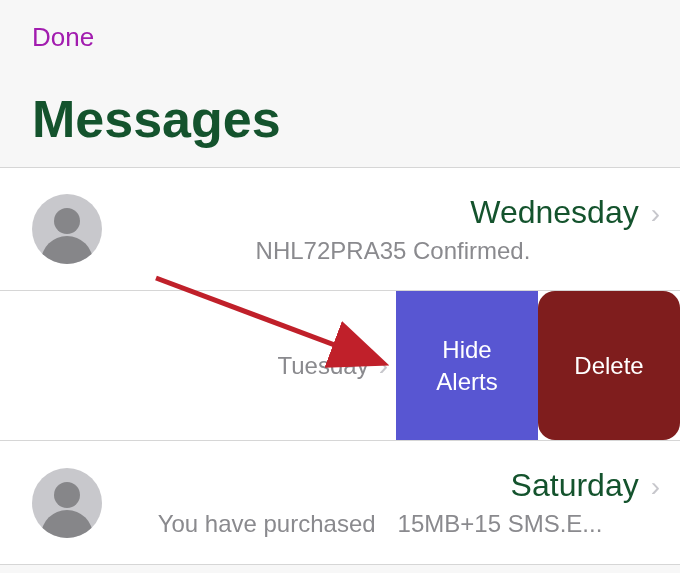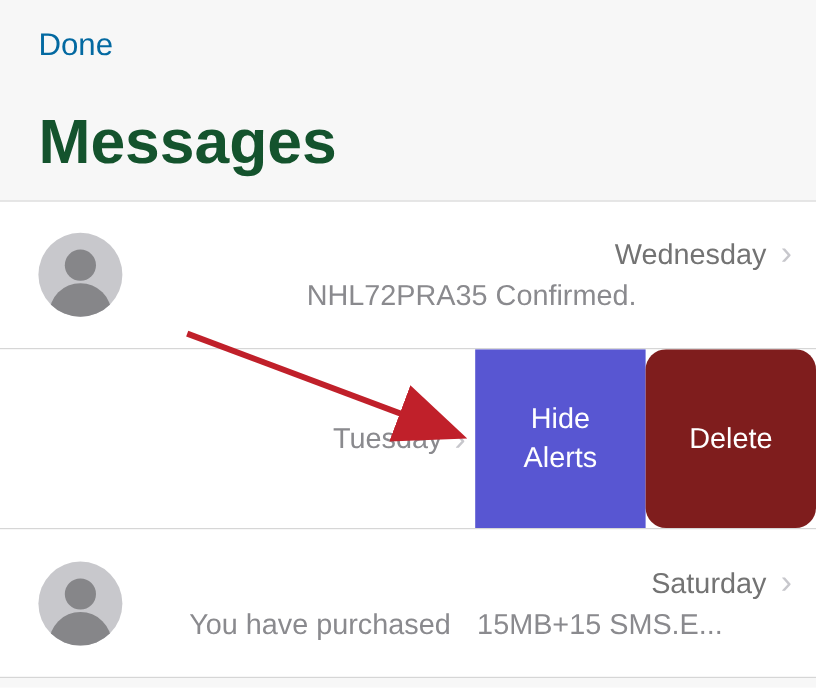"Done" .done-link { color: #0369a1 -> #a21caf }
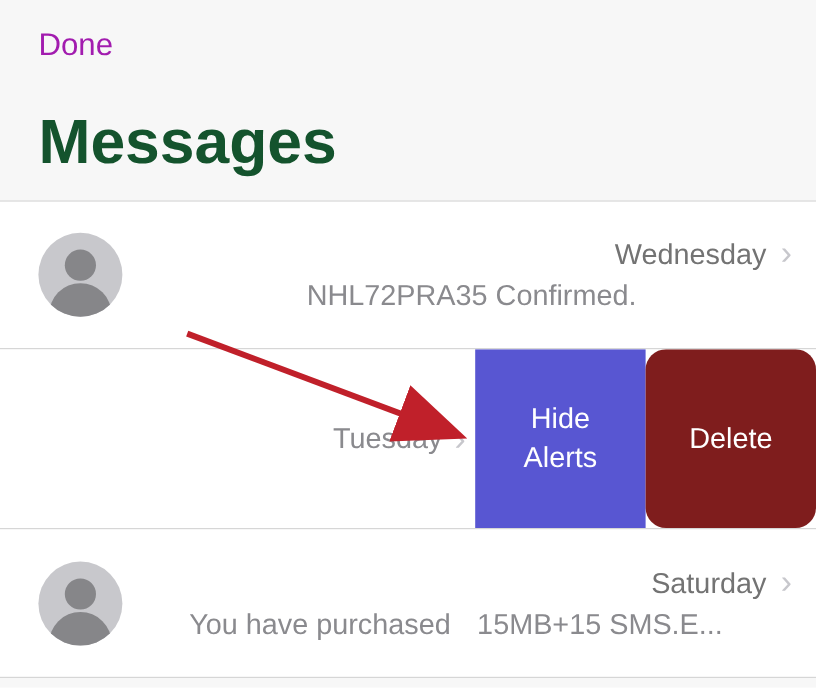"Wednesday" .timestamp { color: #737373 -> #14532d; font-size: 24px -> 32px }
